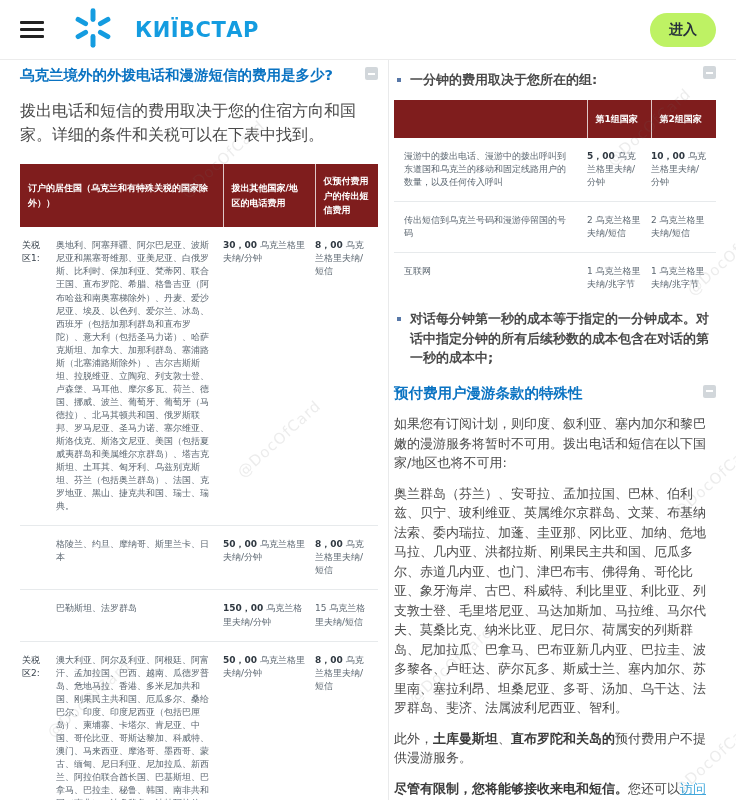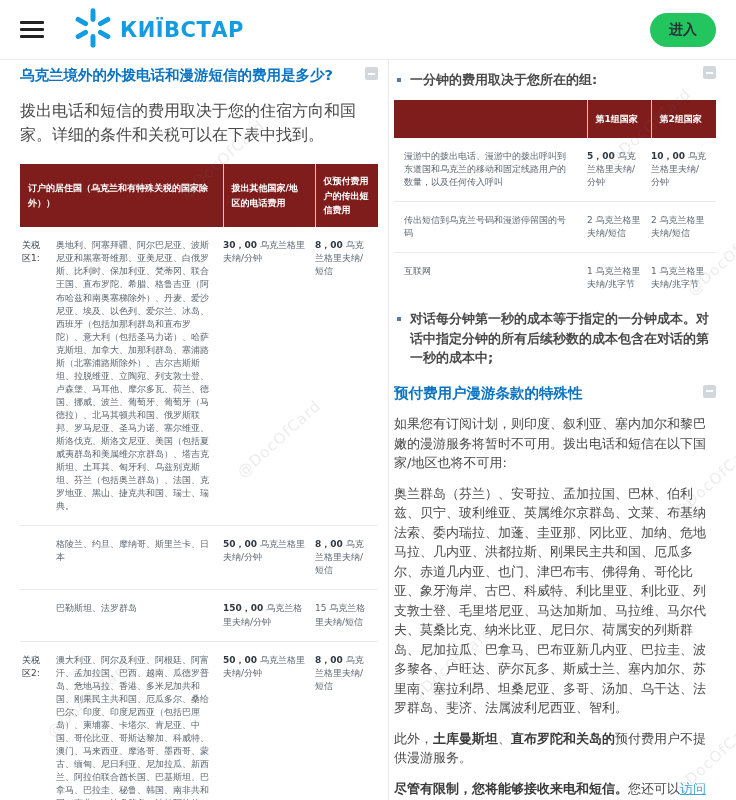"КИЇВСТАР" .brand-name { margin-left: 6px -> 21px }
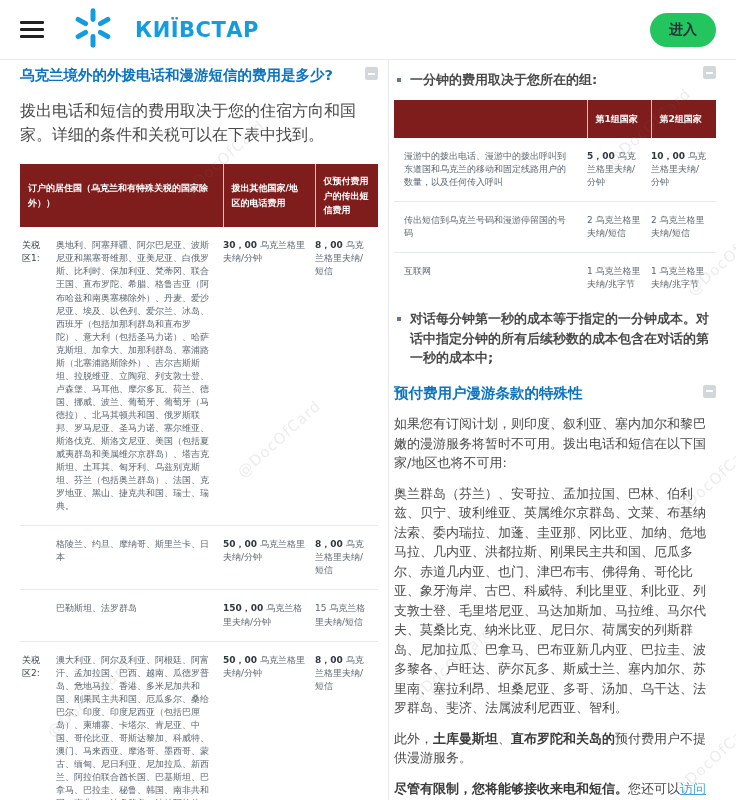"进入" .enter-btn { background: #22c55e -> #bef264 }
